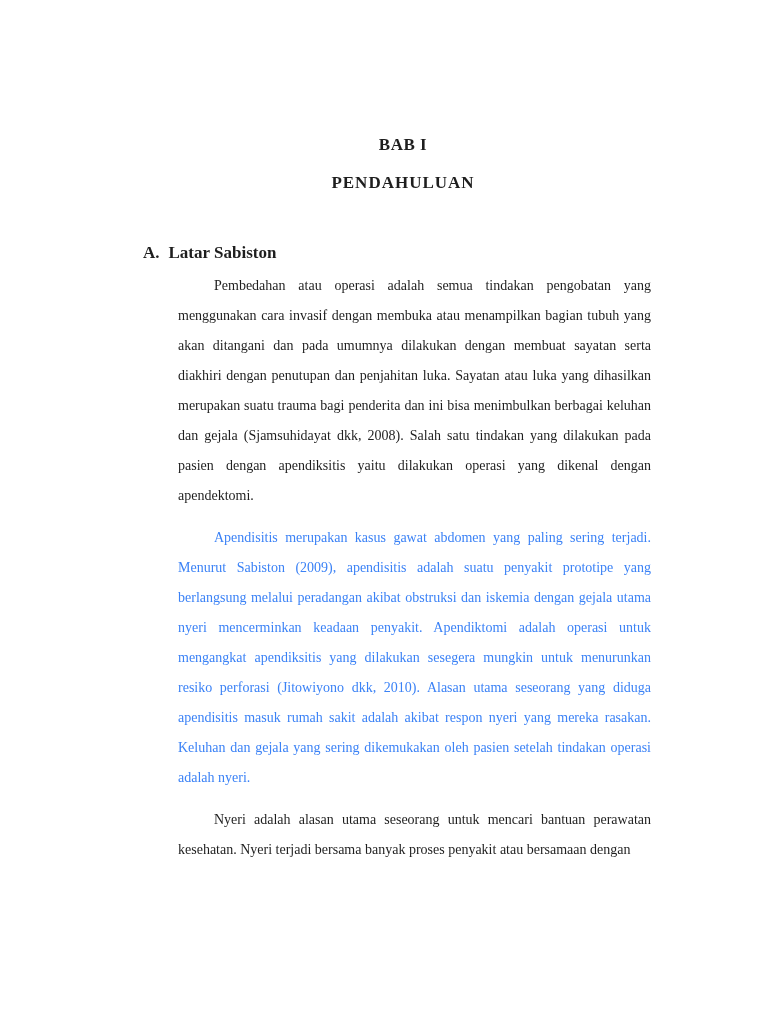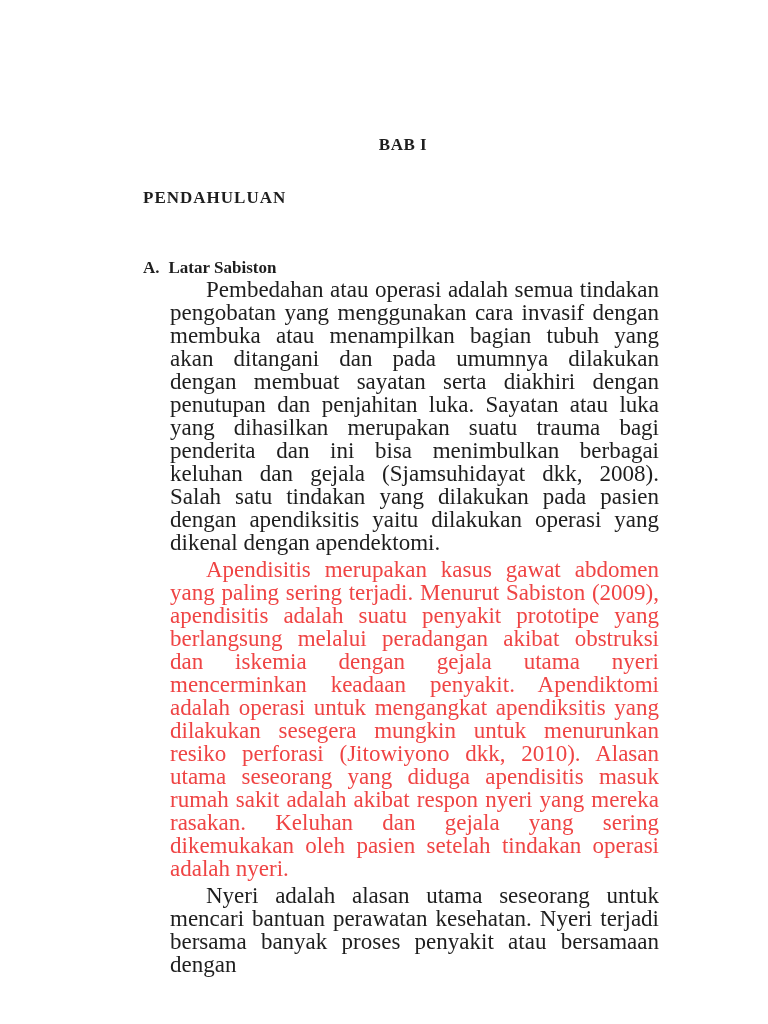"PENDAHULUAN" .chapter-subtitle { margin: 29px 0 0 0 -> 14px 0 0 0; text-align: left -> center }
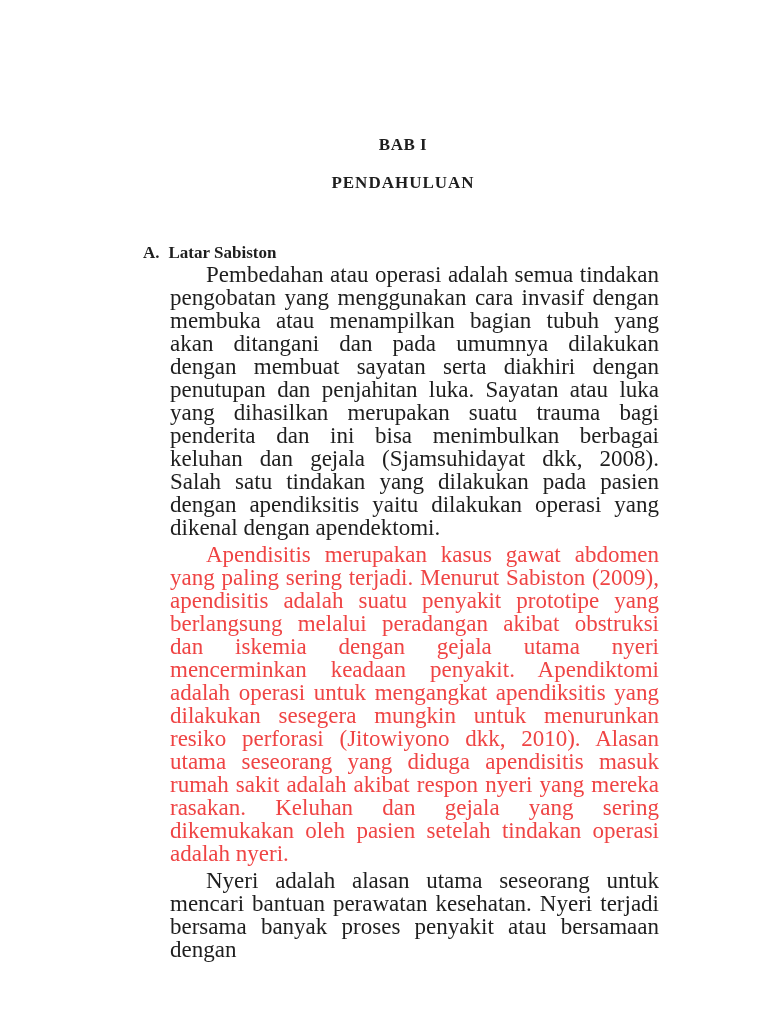"Pembedahan atau operasi adalah semua" .paragraph { font-size: 23px -> 14px; line-height: 23px -> 30px; margin: 4px -> 12px }
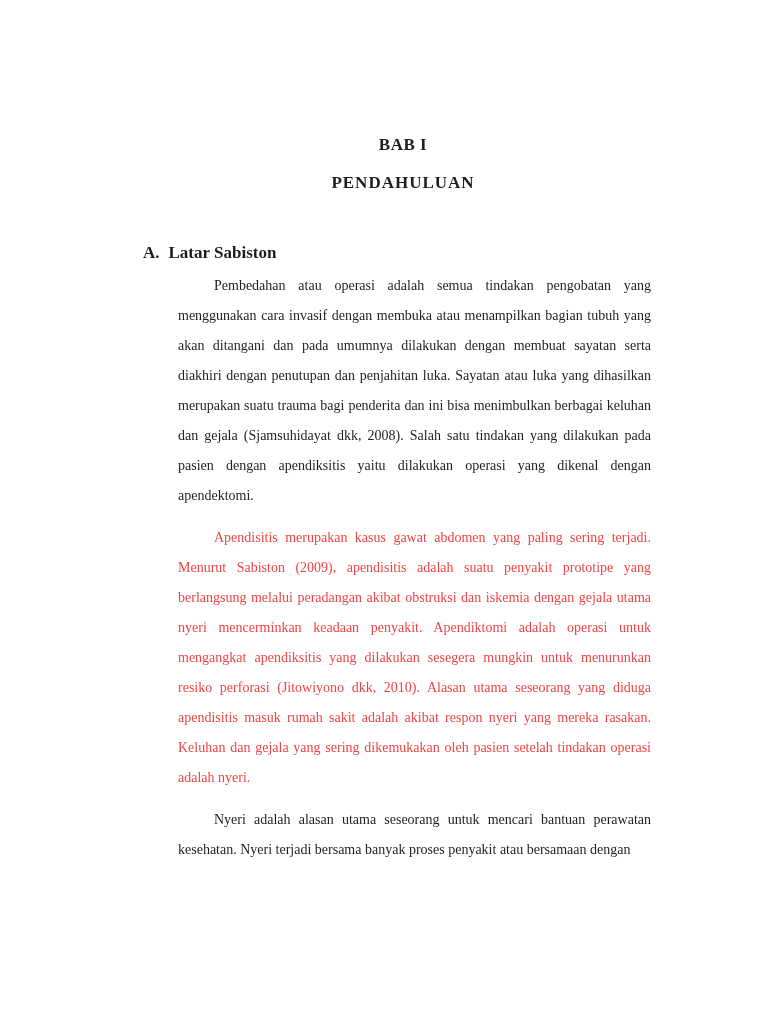"Apendisitis merupakan kasus gawat" .paragraph.red { color: #ef4444 -> #3b82f6 }
